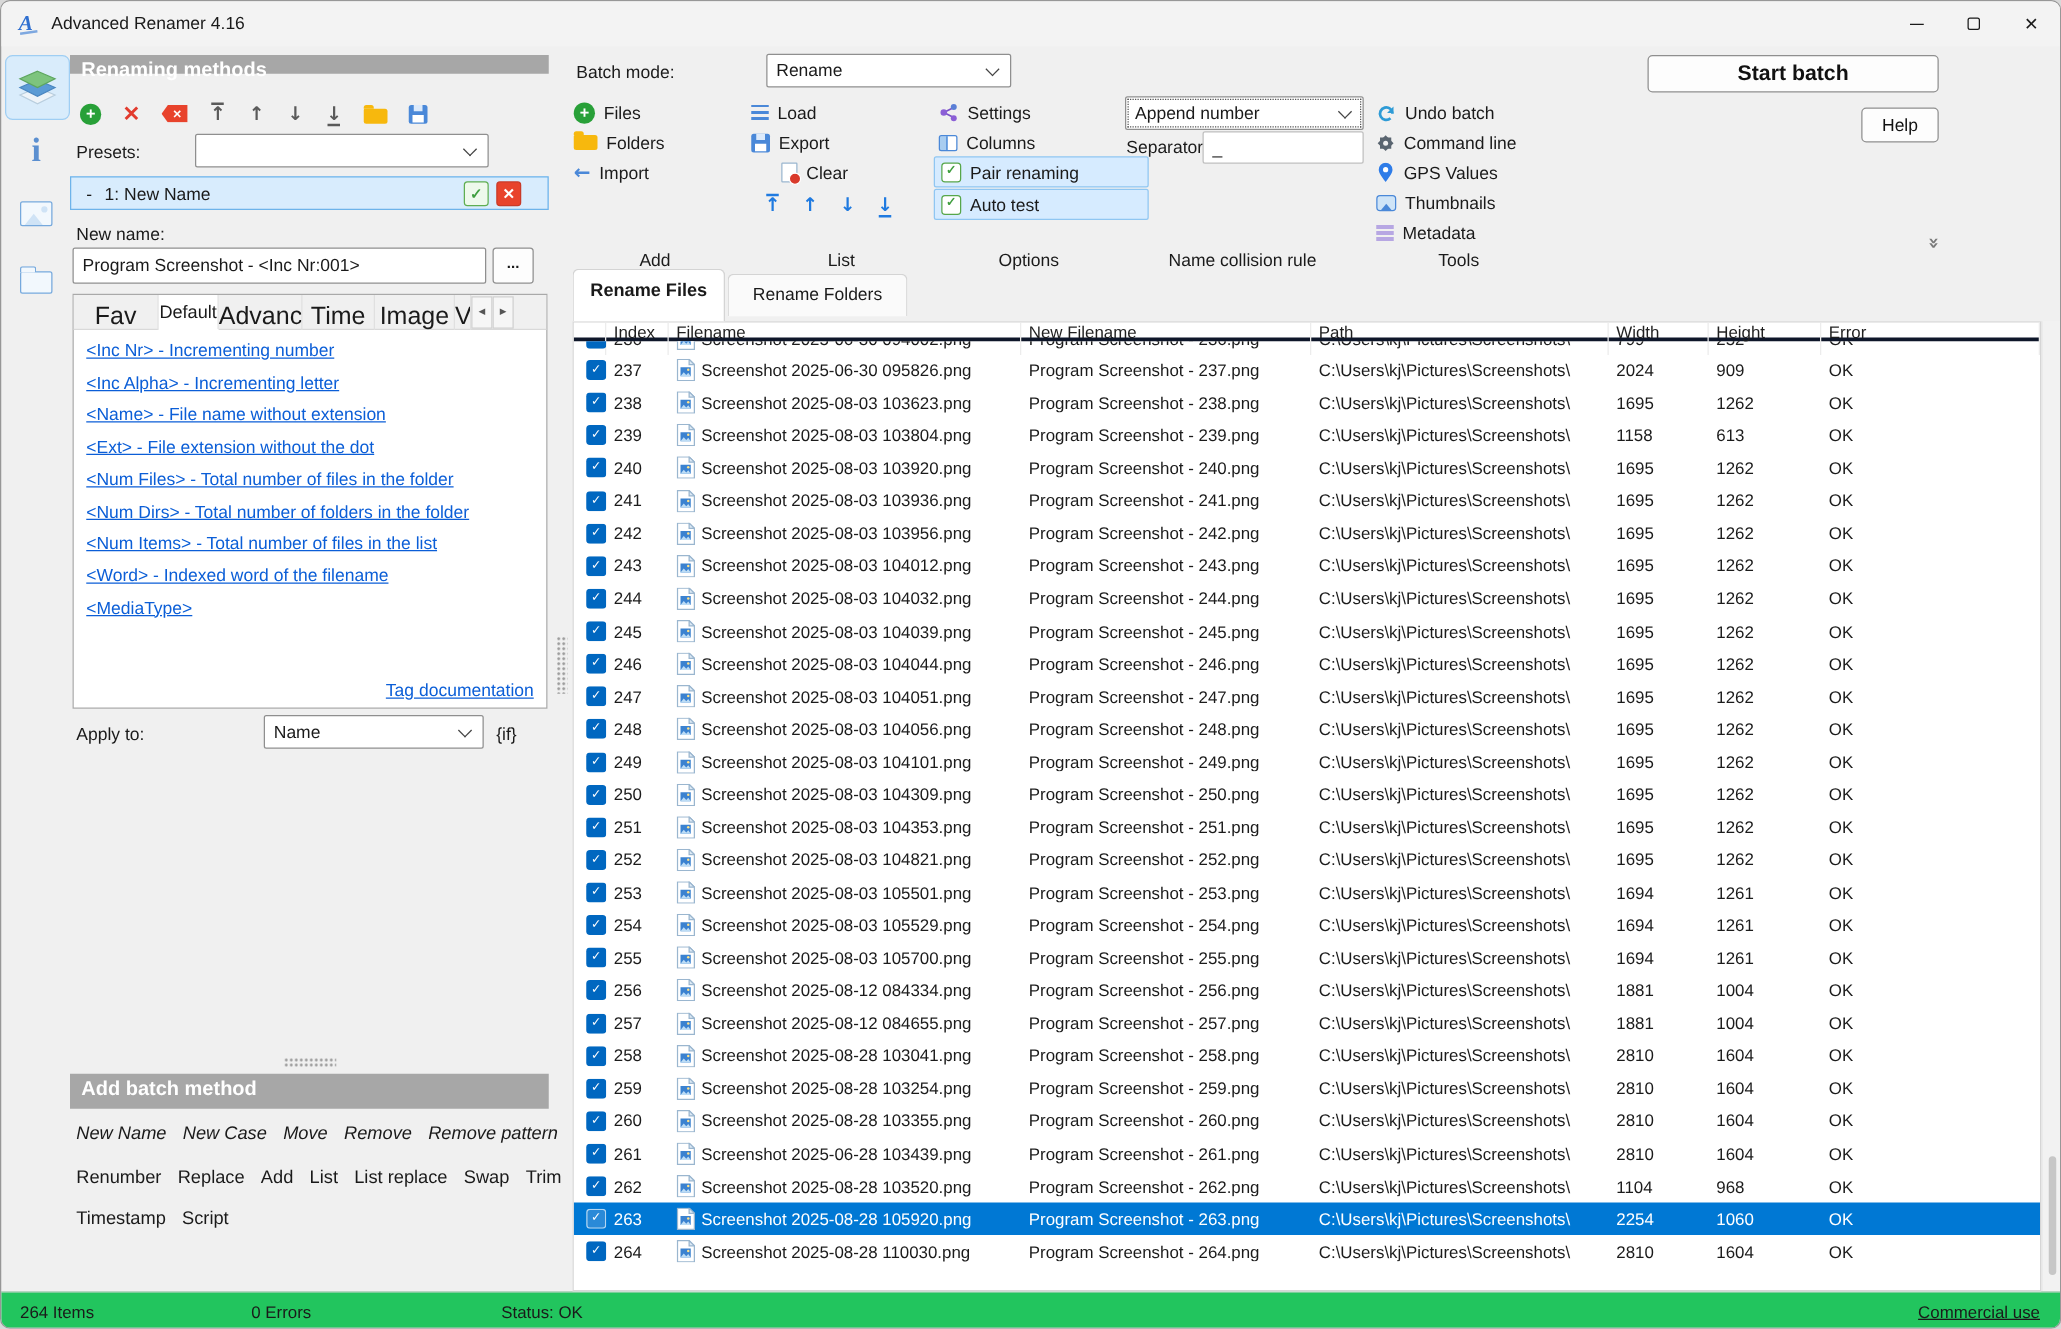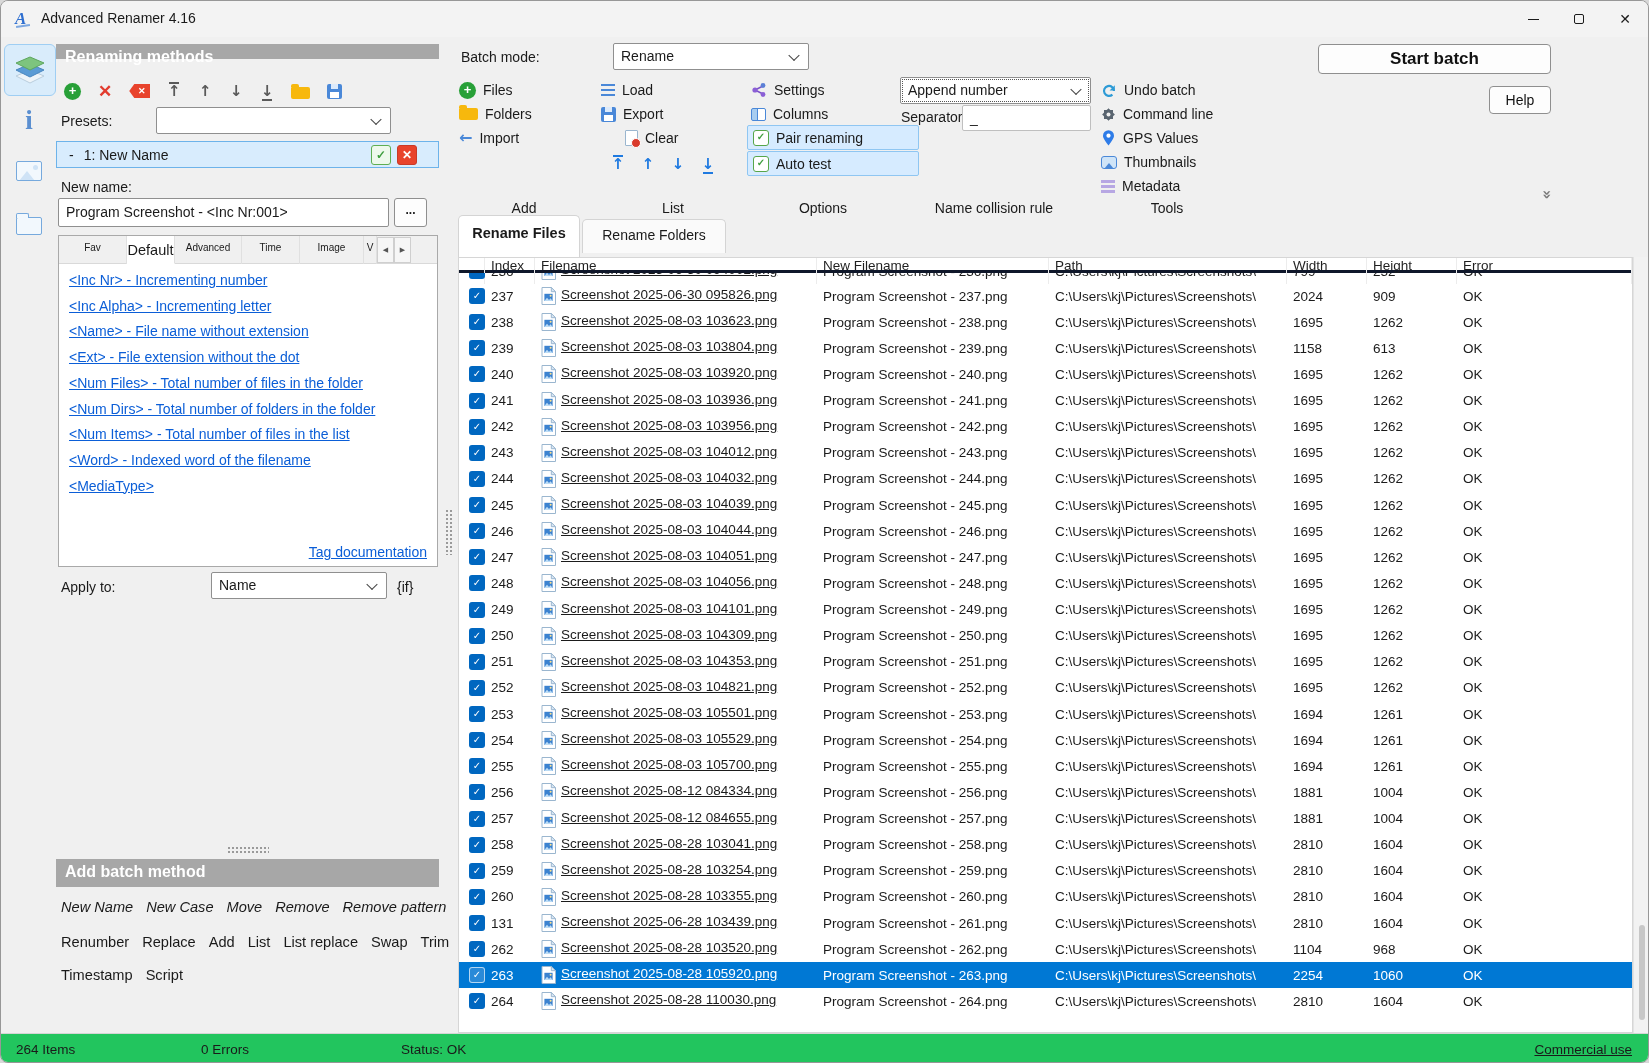"Fav" .ttab { font-size: 10px -> 20px }
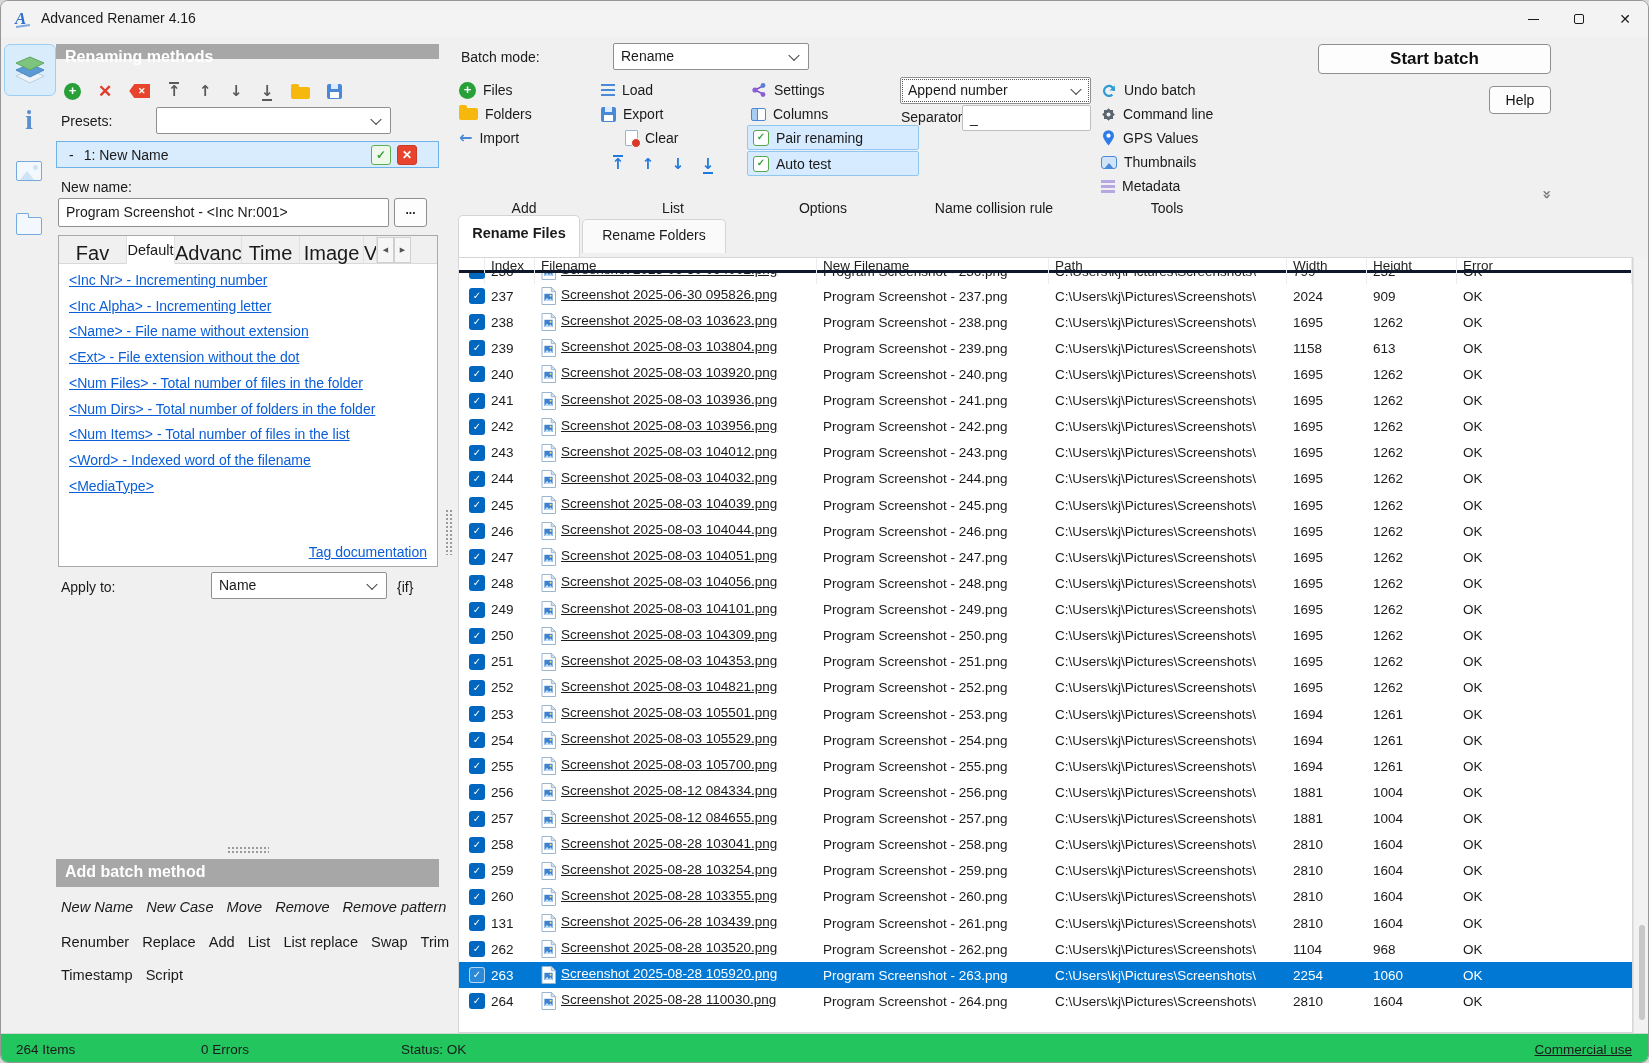"Screenshot 2025-06-30 095826.png" .c-file { align-items: flex-start -> center; text-decoration: underline -> none }
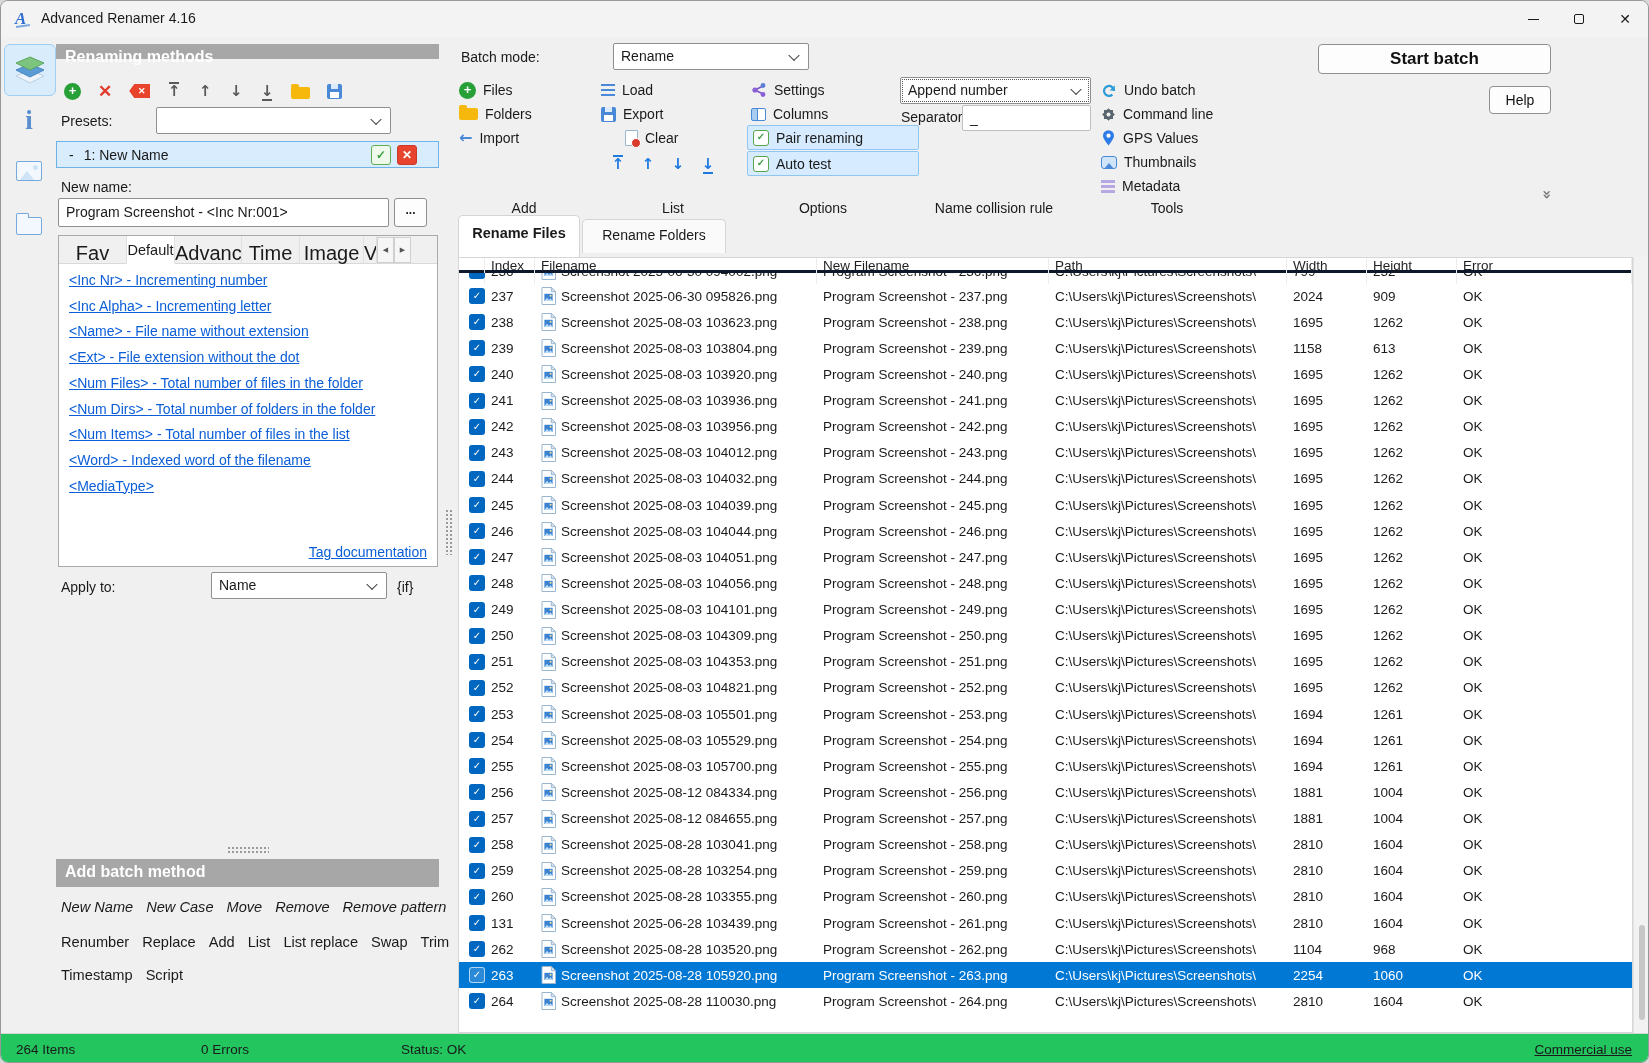"131" div.cell { text: 131 -> 261 }
